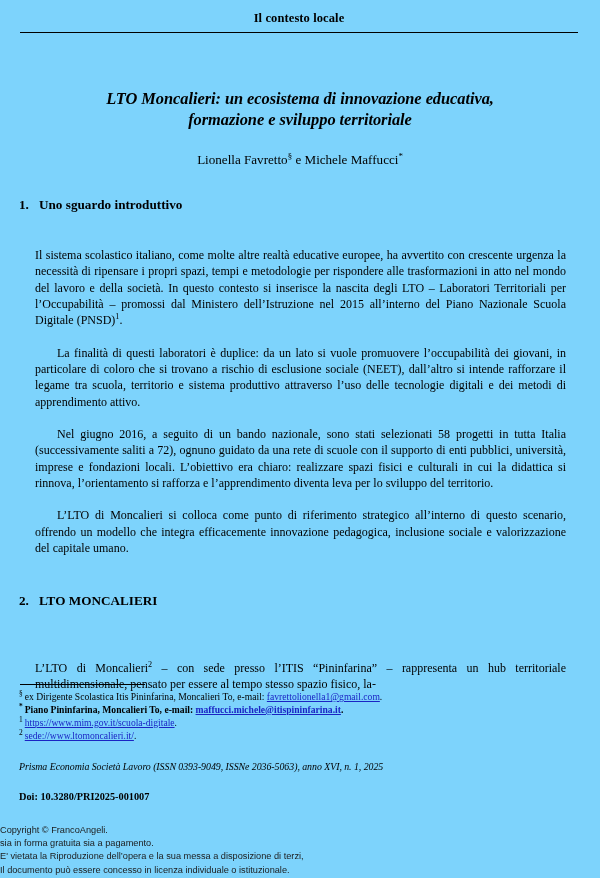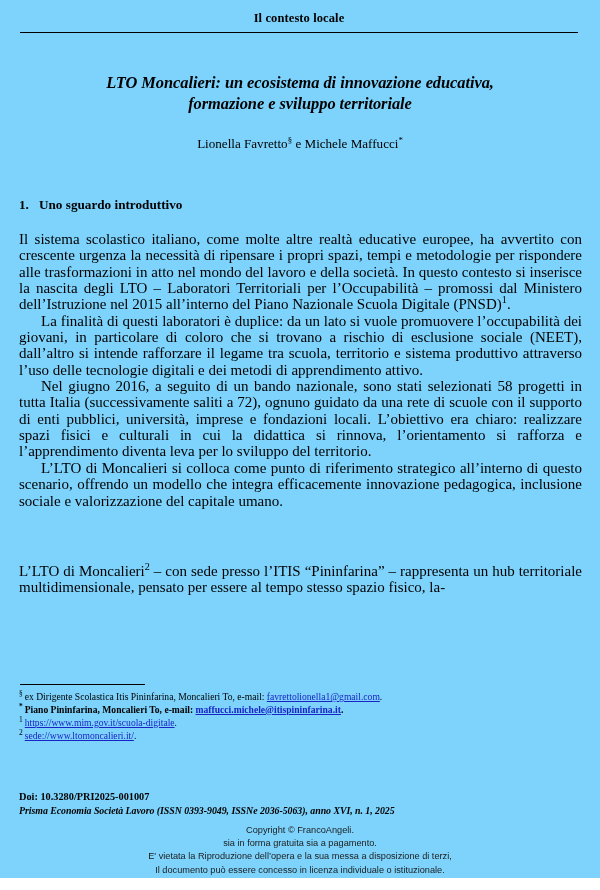"LTO Moncalieri: un ecosistema di" .title-block { top: 72px -> 88px }
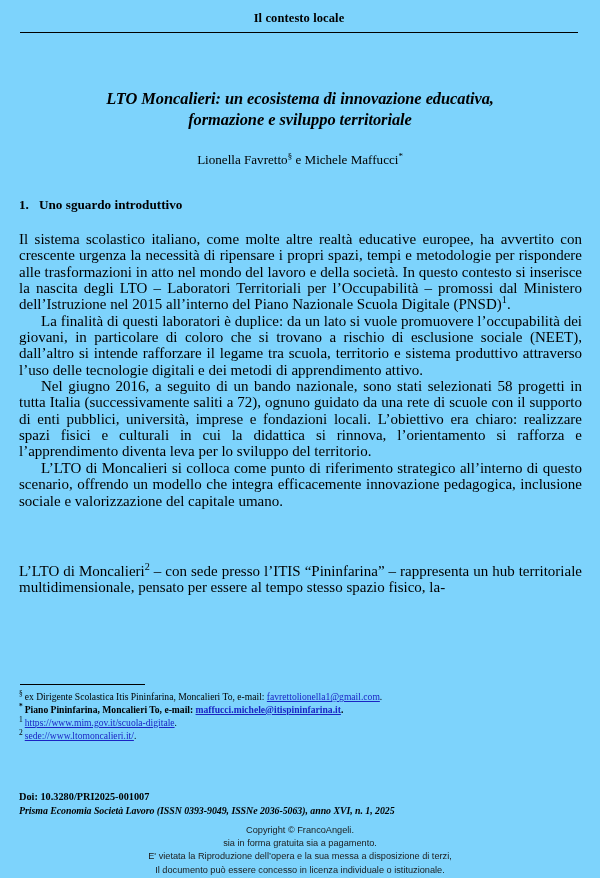"Il sistema scolastico italiano, come" p.para { font-size: 15px -> 12px; margin: 0 -> 16px }
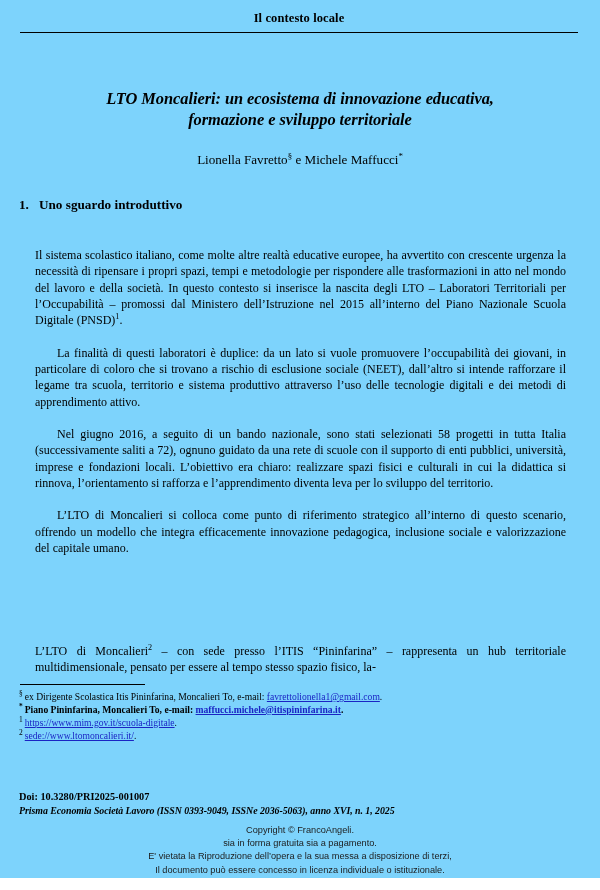"2. LTO MONCALIERI" h2.sec { html: none -> <h2> <span>2.</span><span>LTO MONCALIERI</span> </h2> }
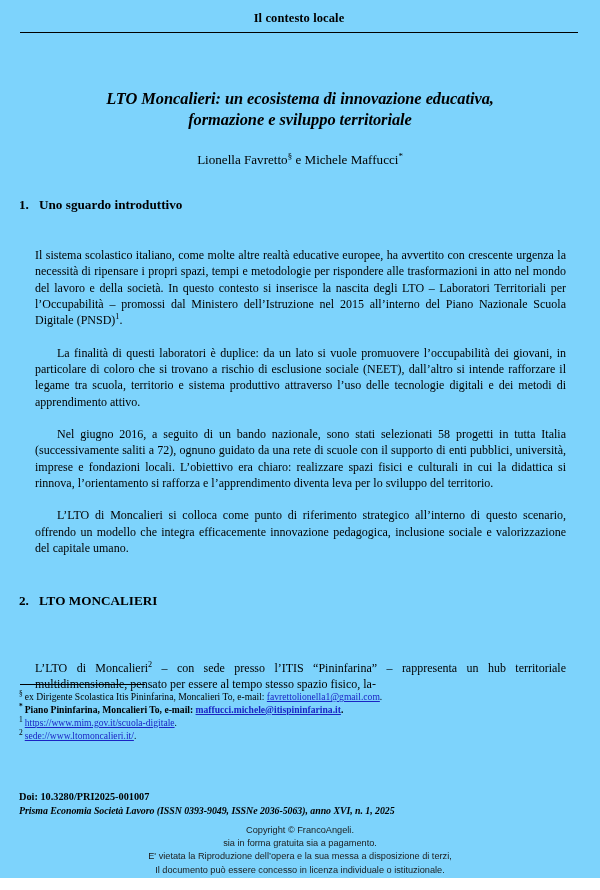"Prisma Economia Società Lavoro (ISSN" .journal-line { font-weight: bold -> normal; top: 805px -> 761px }
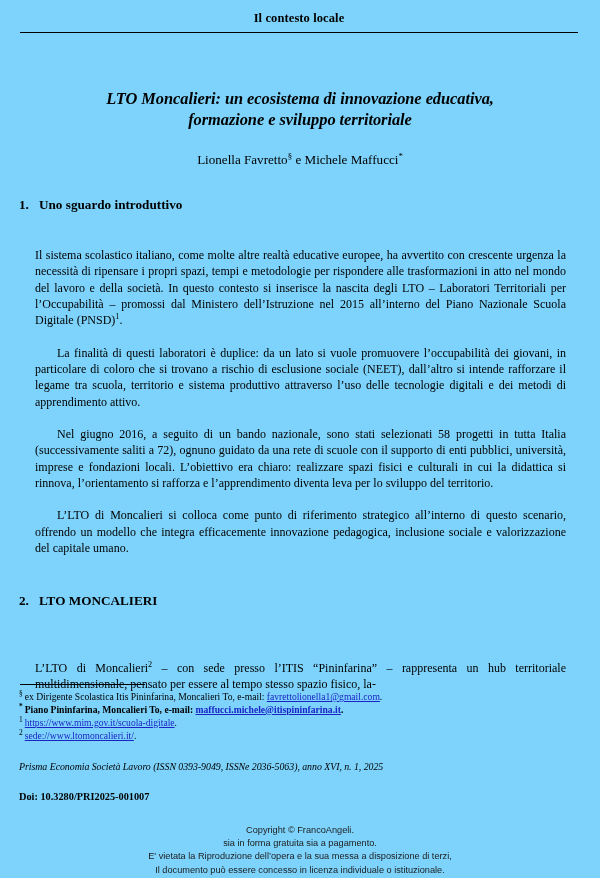"Copyright © FrancoAngeli." .copyright { text-align: center -> none }
